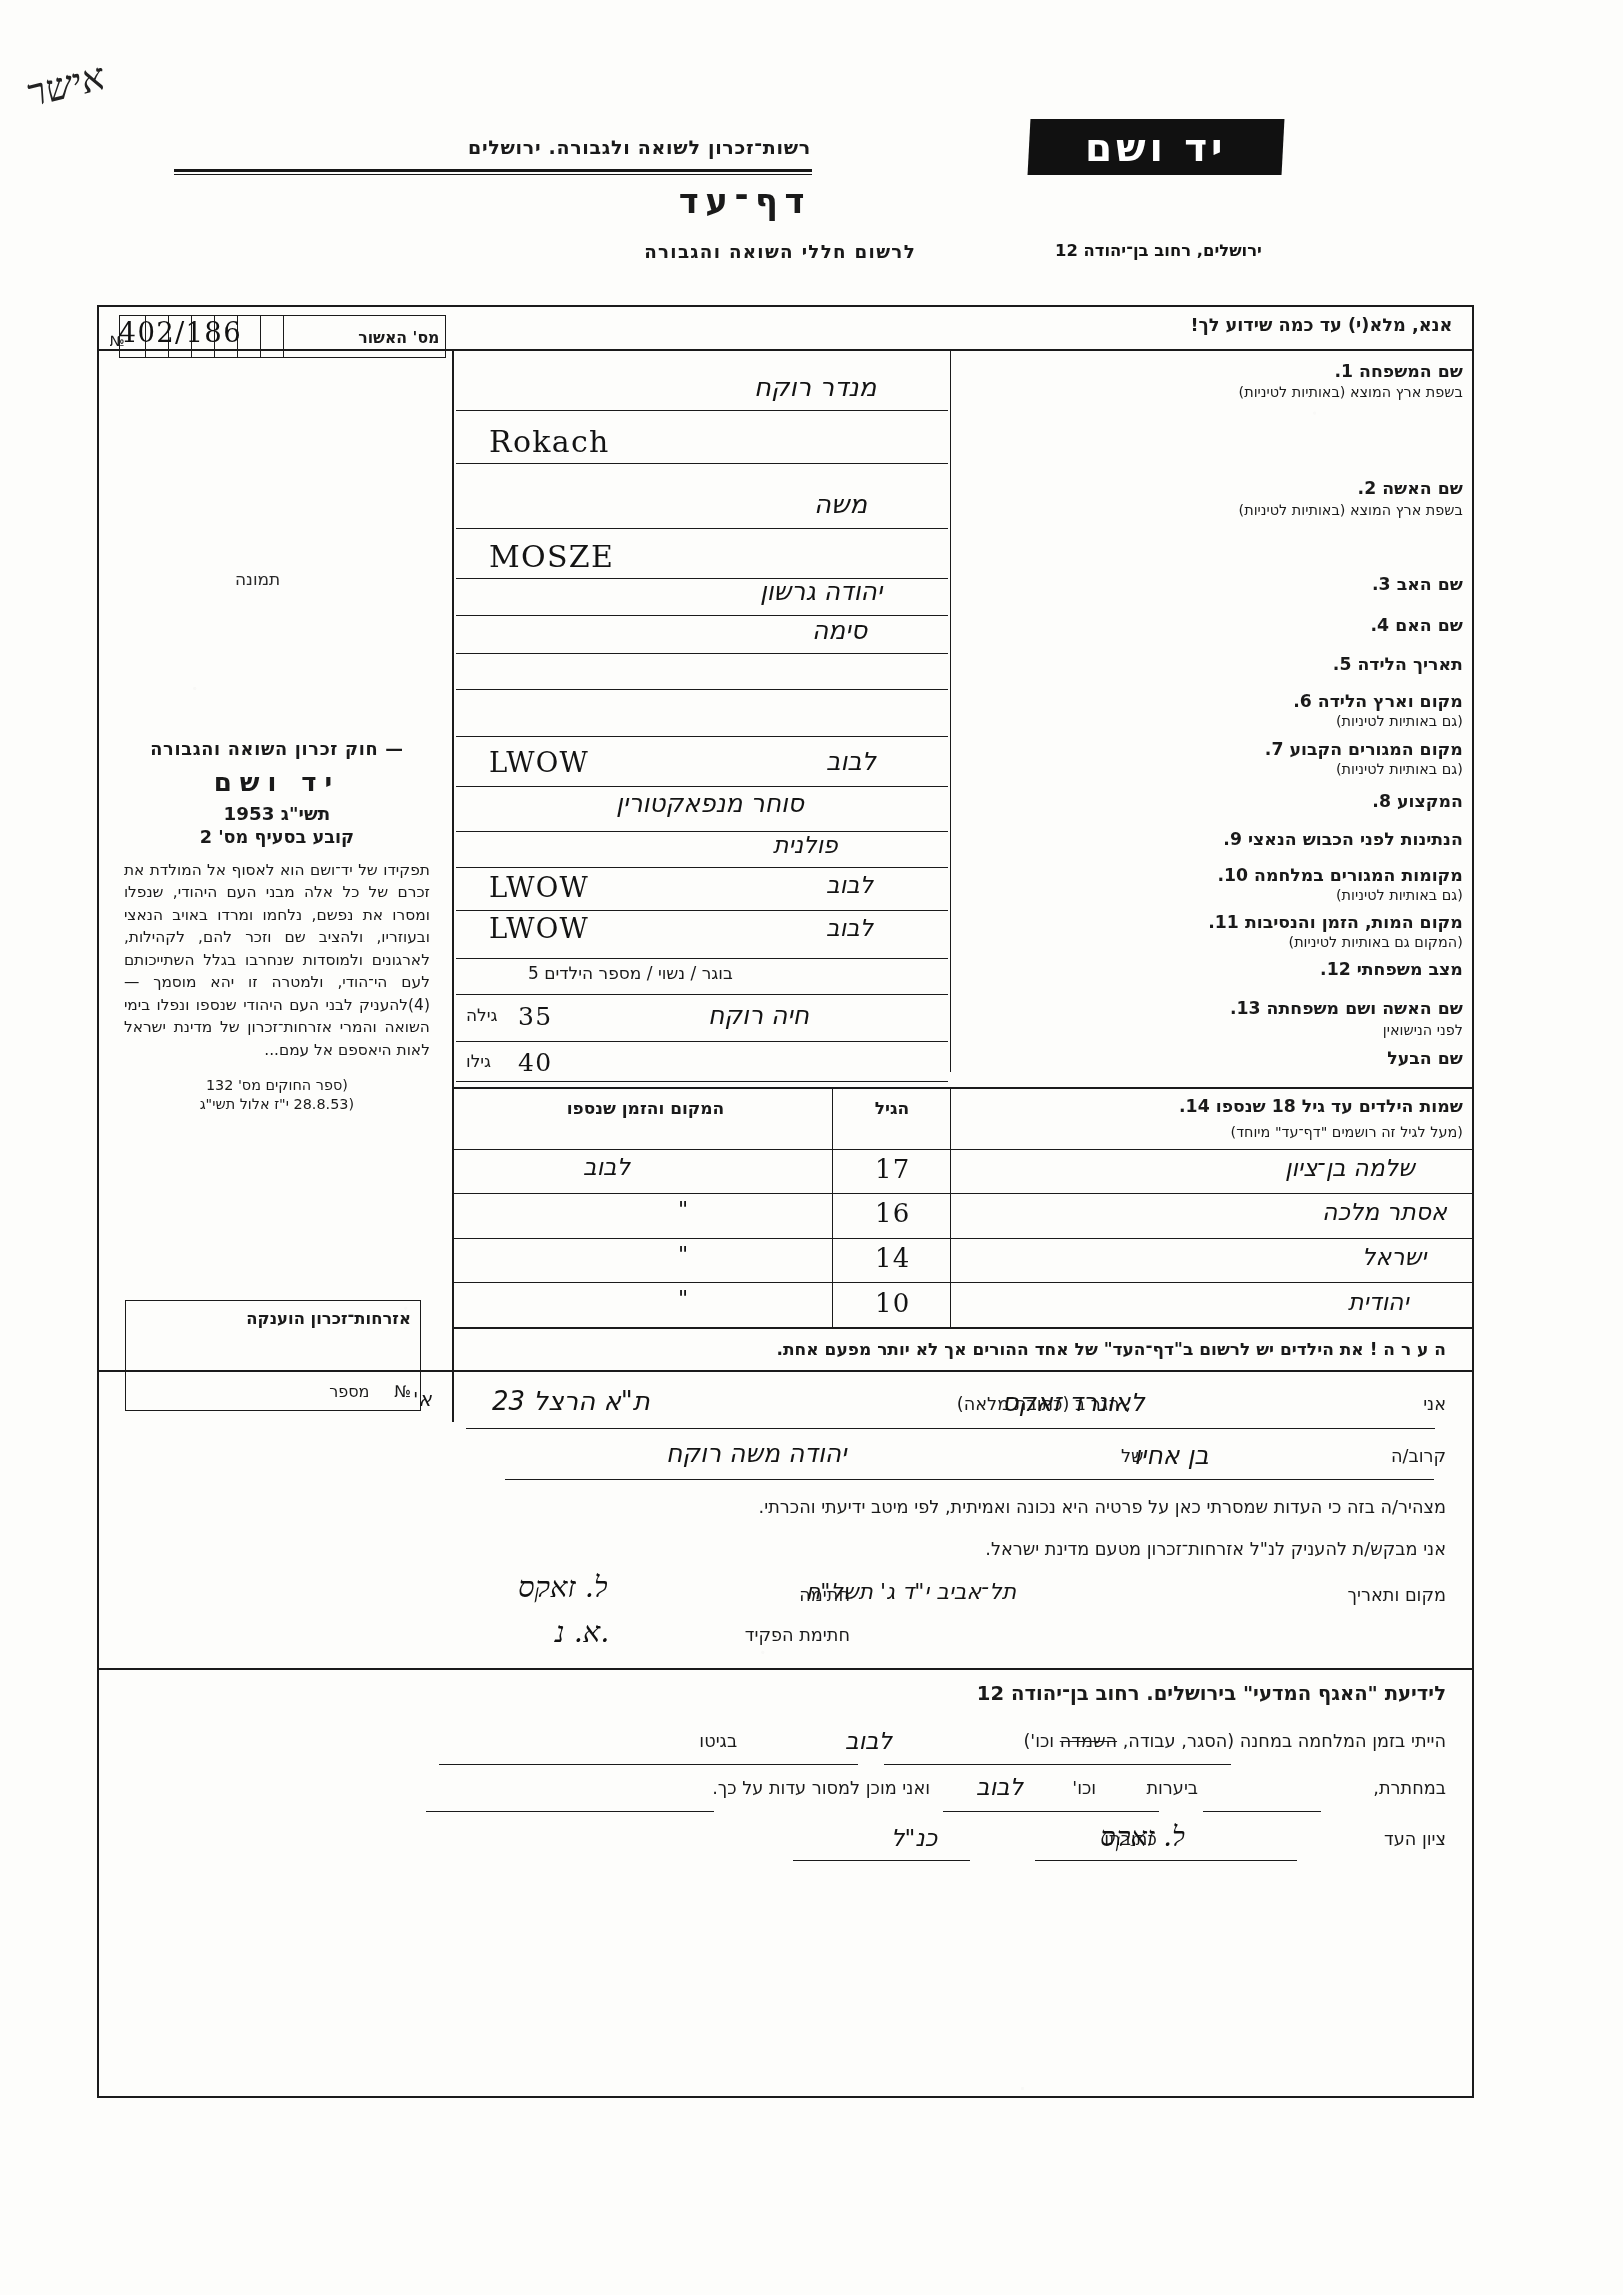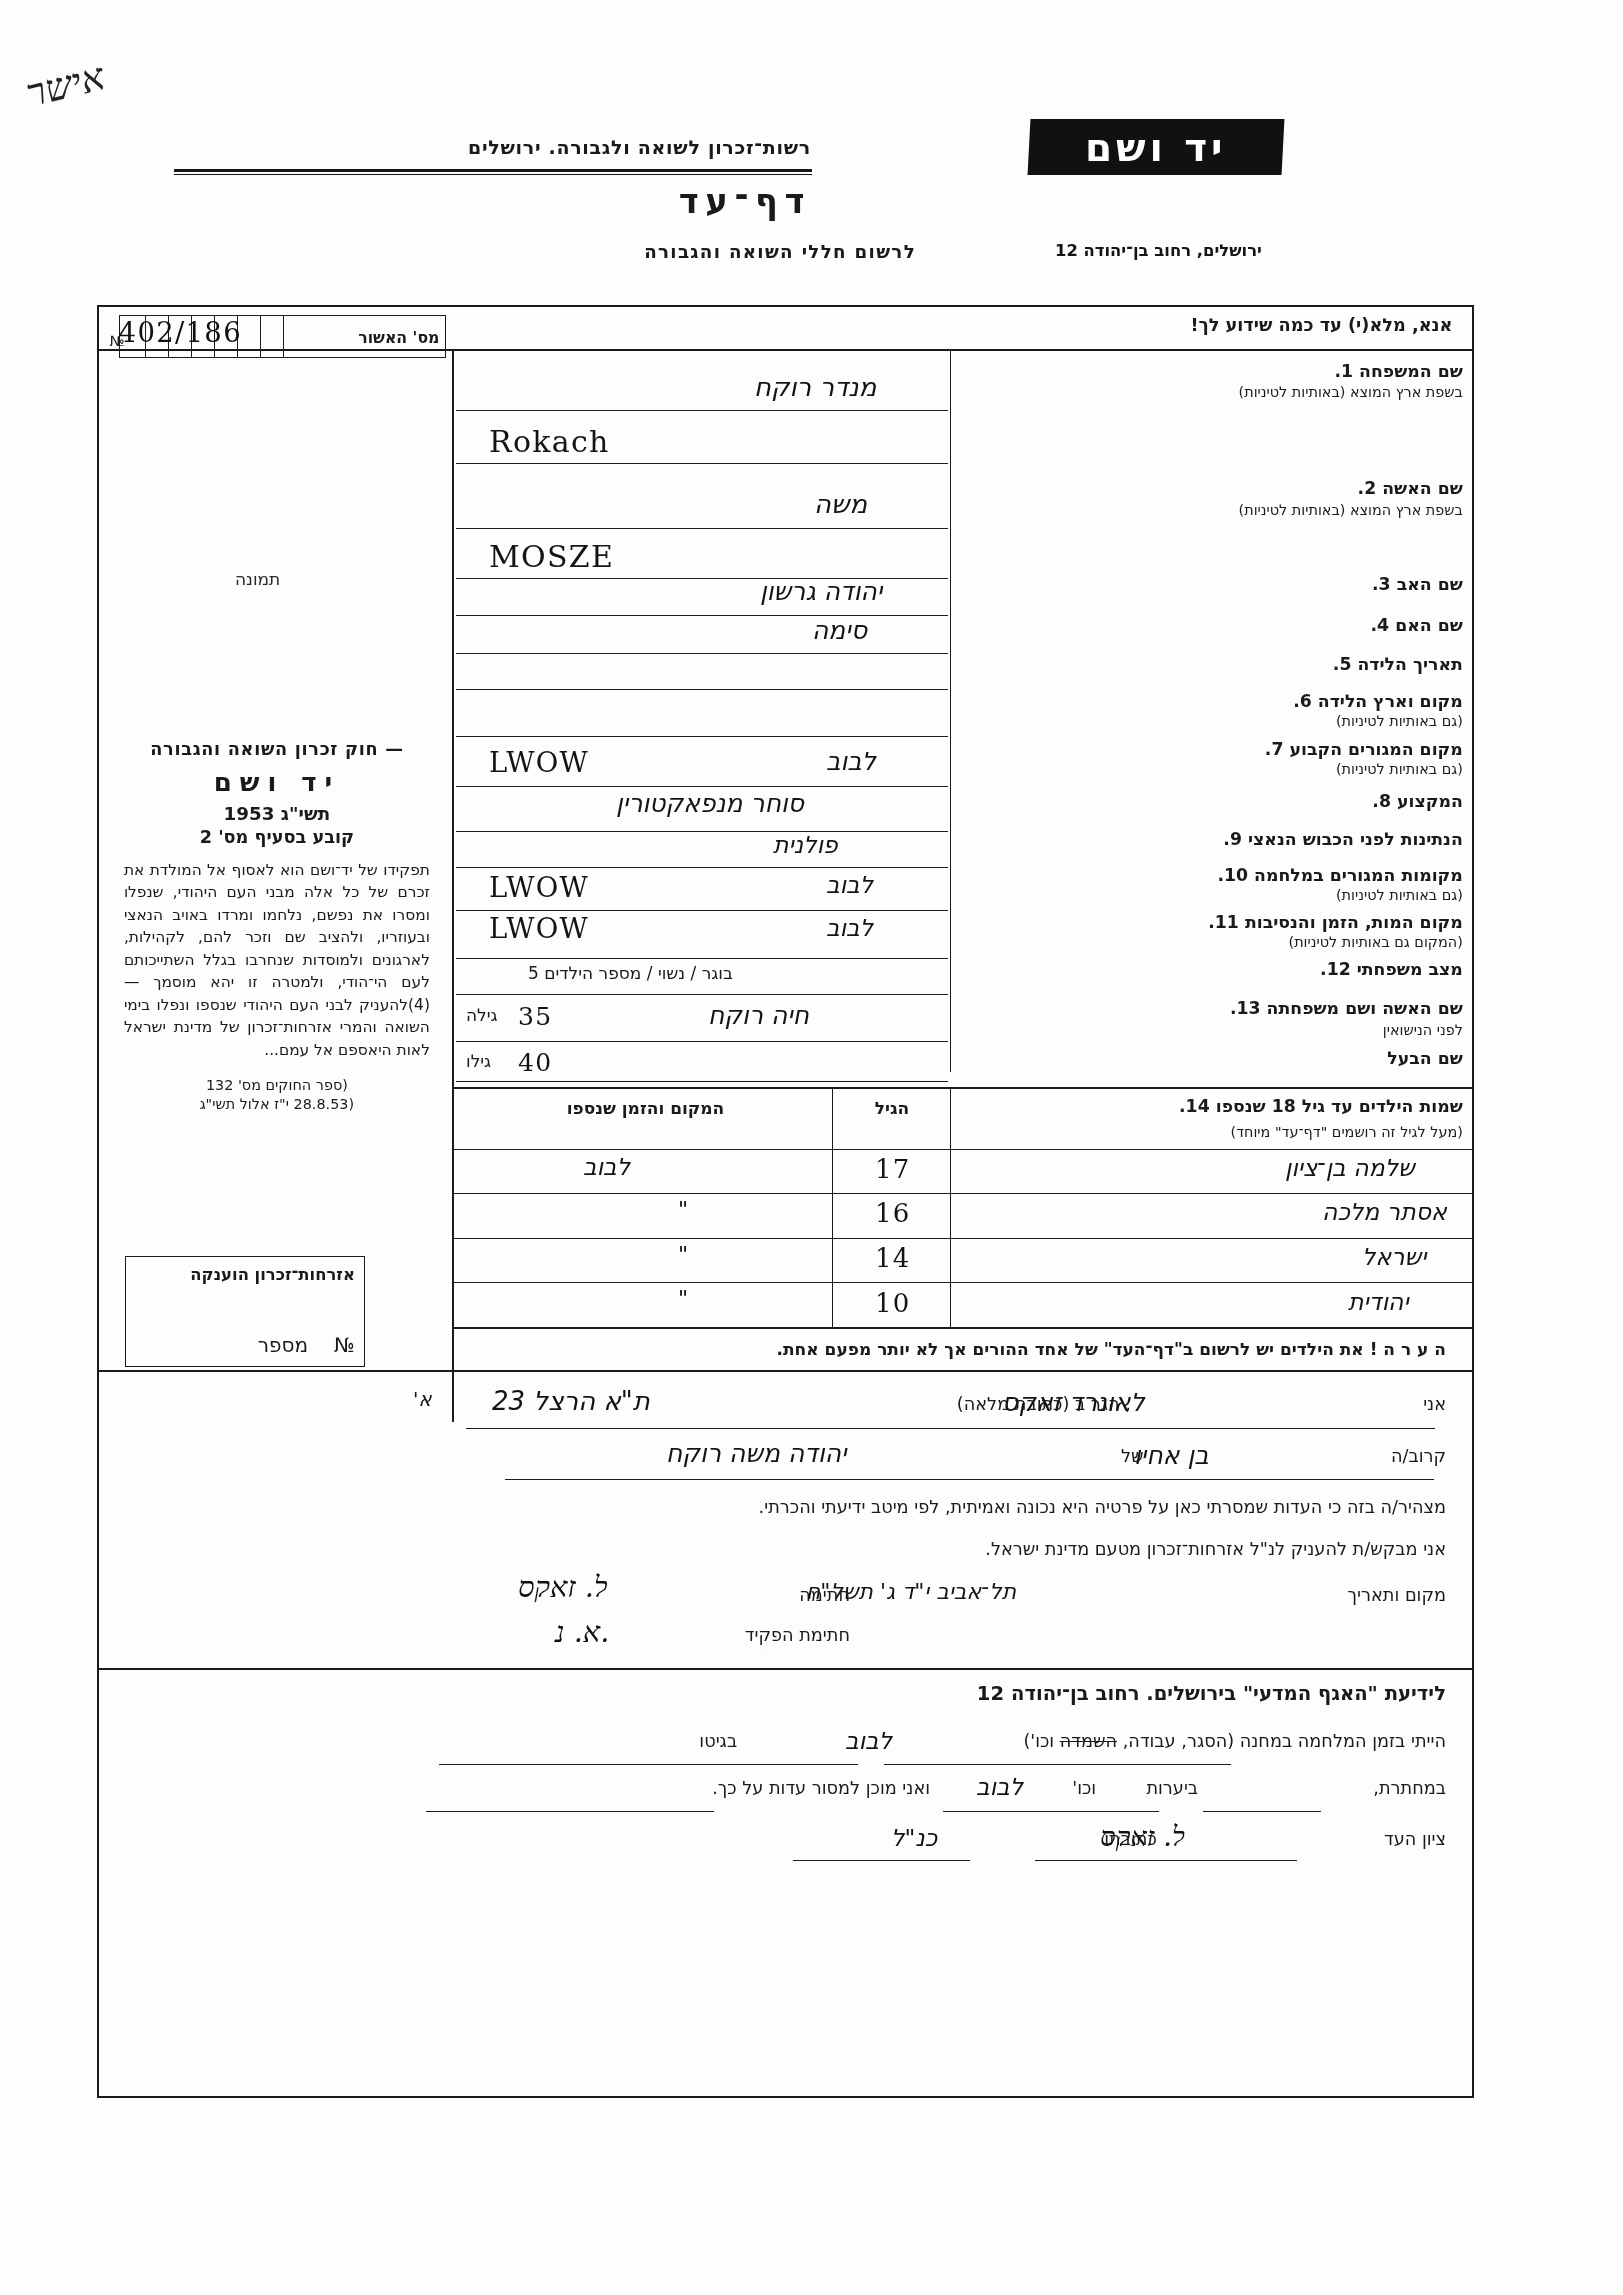"אזרחות־זכרון הוענקה" .ack-box { top: 949px -> 993px; width: 240px -> 296px }
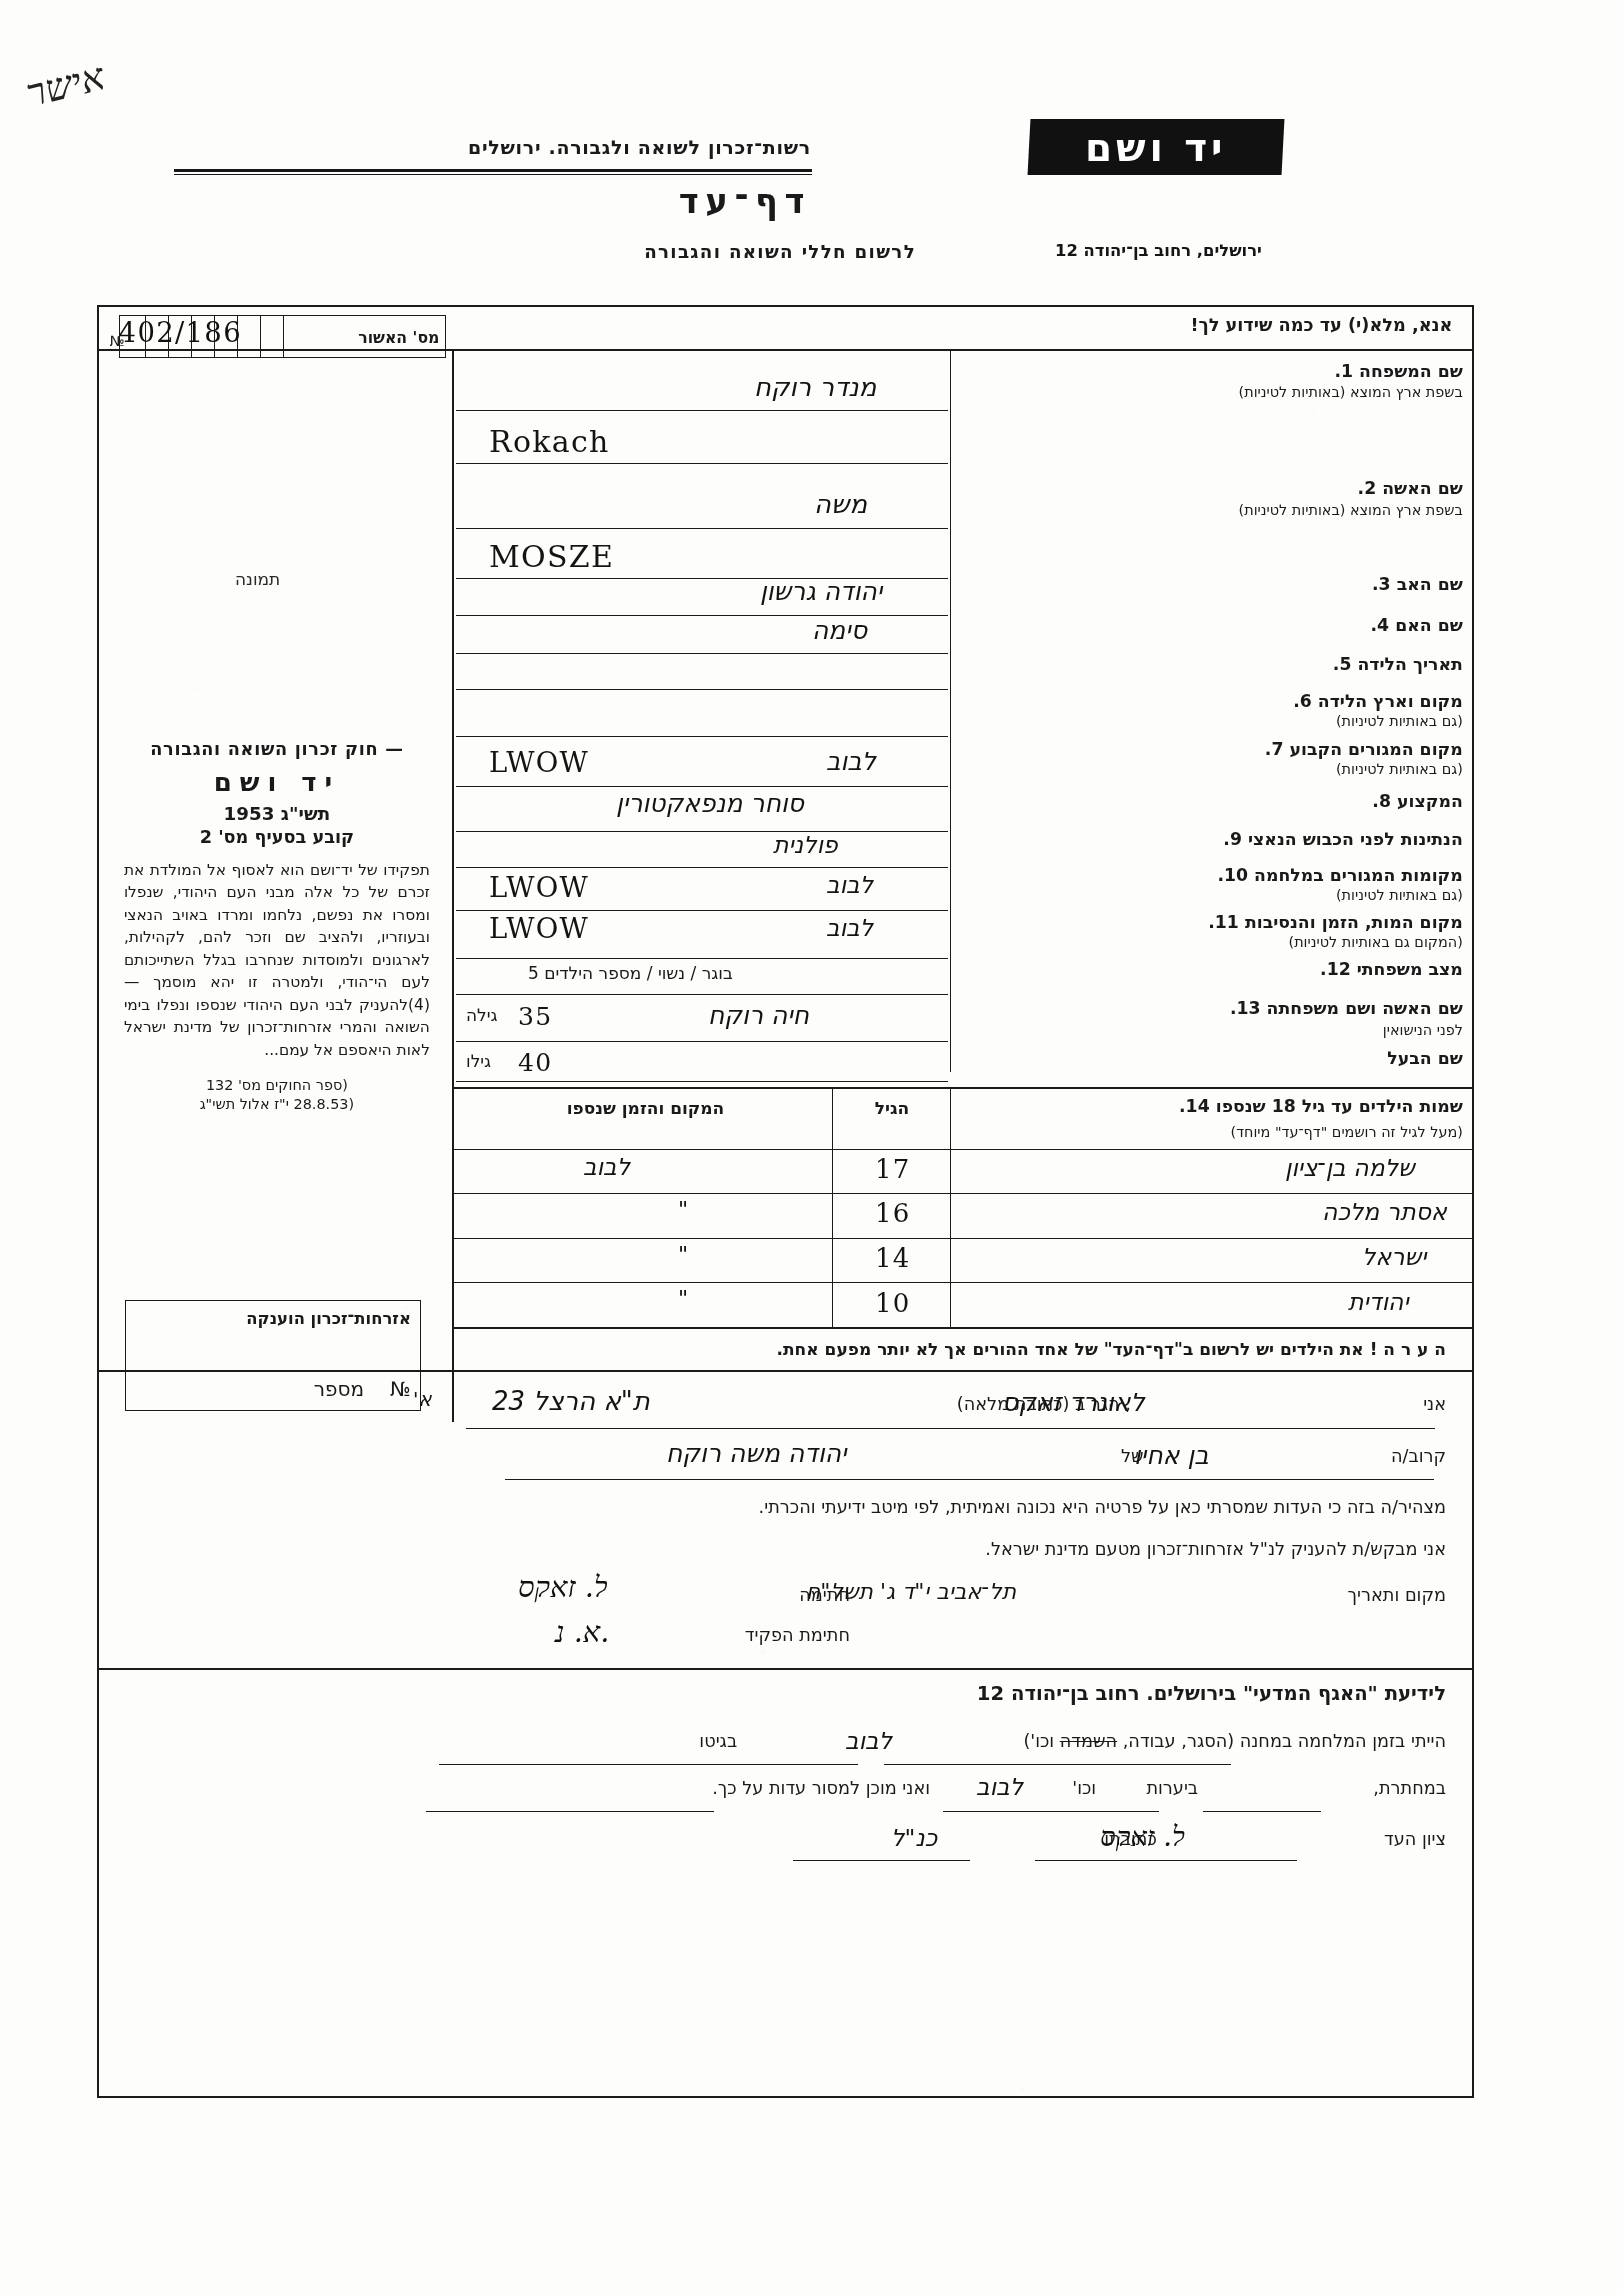"№ מספר" .ack-num { font-size: 20px -> 16px }
